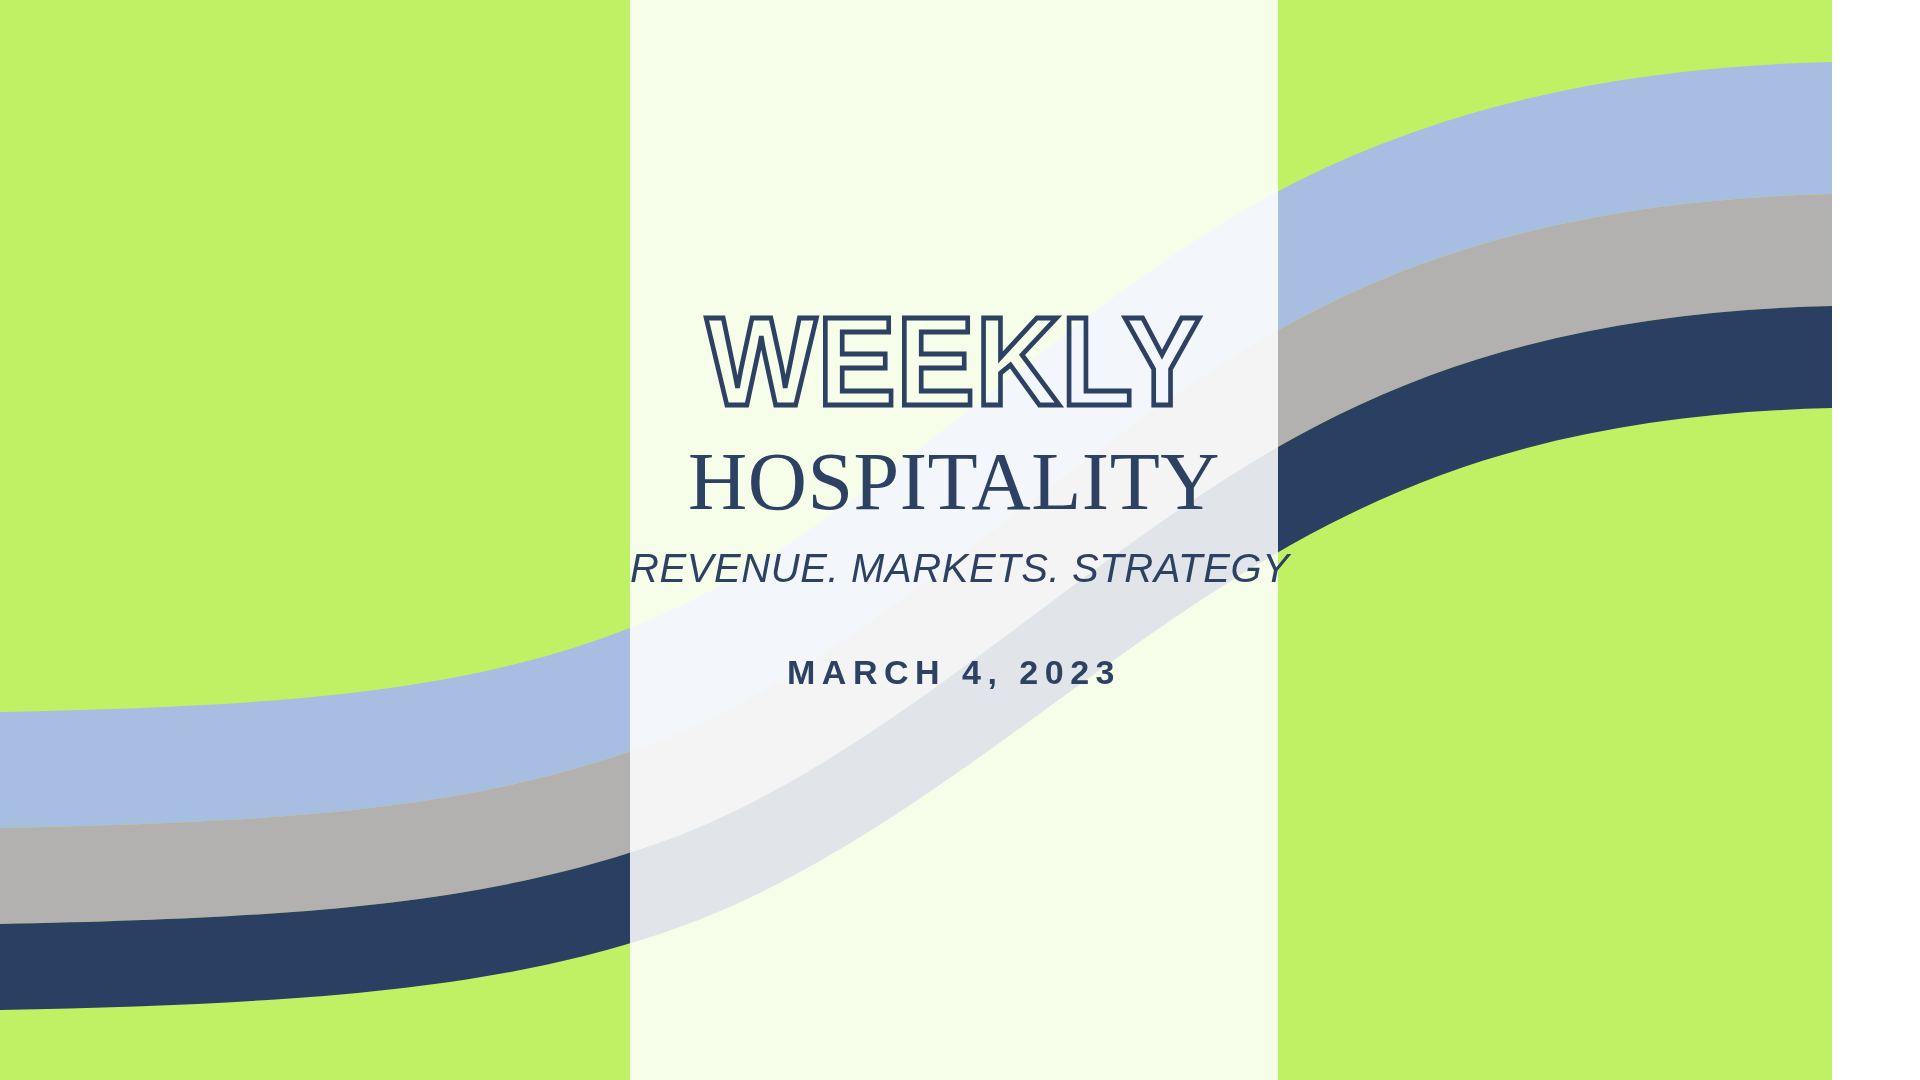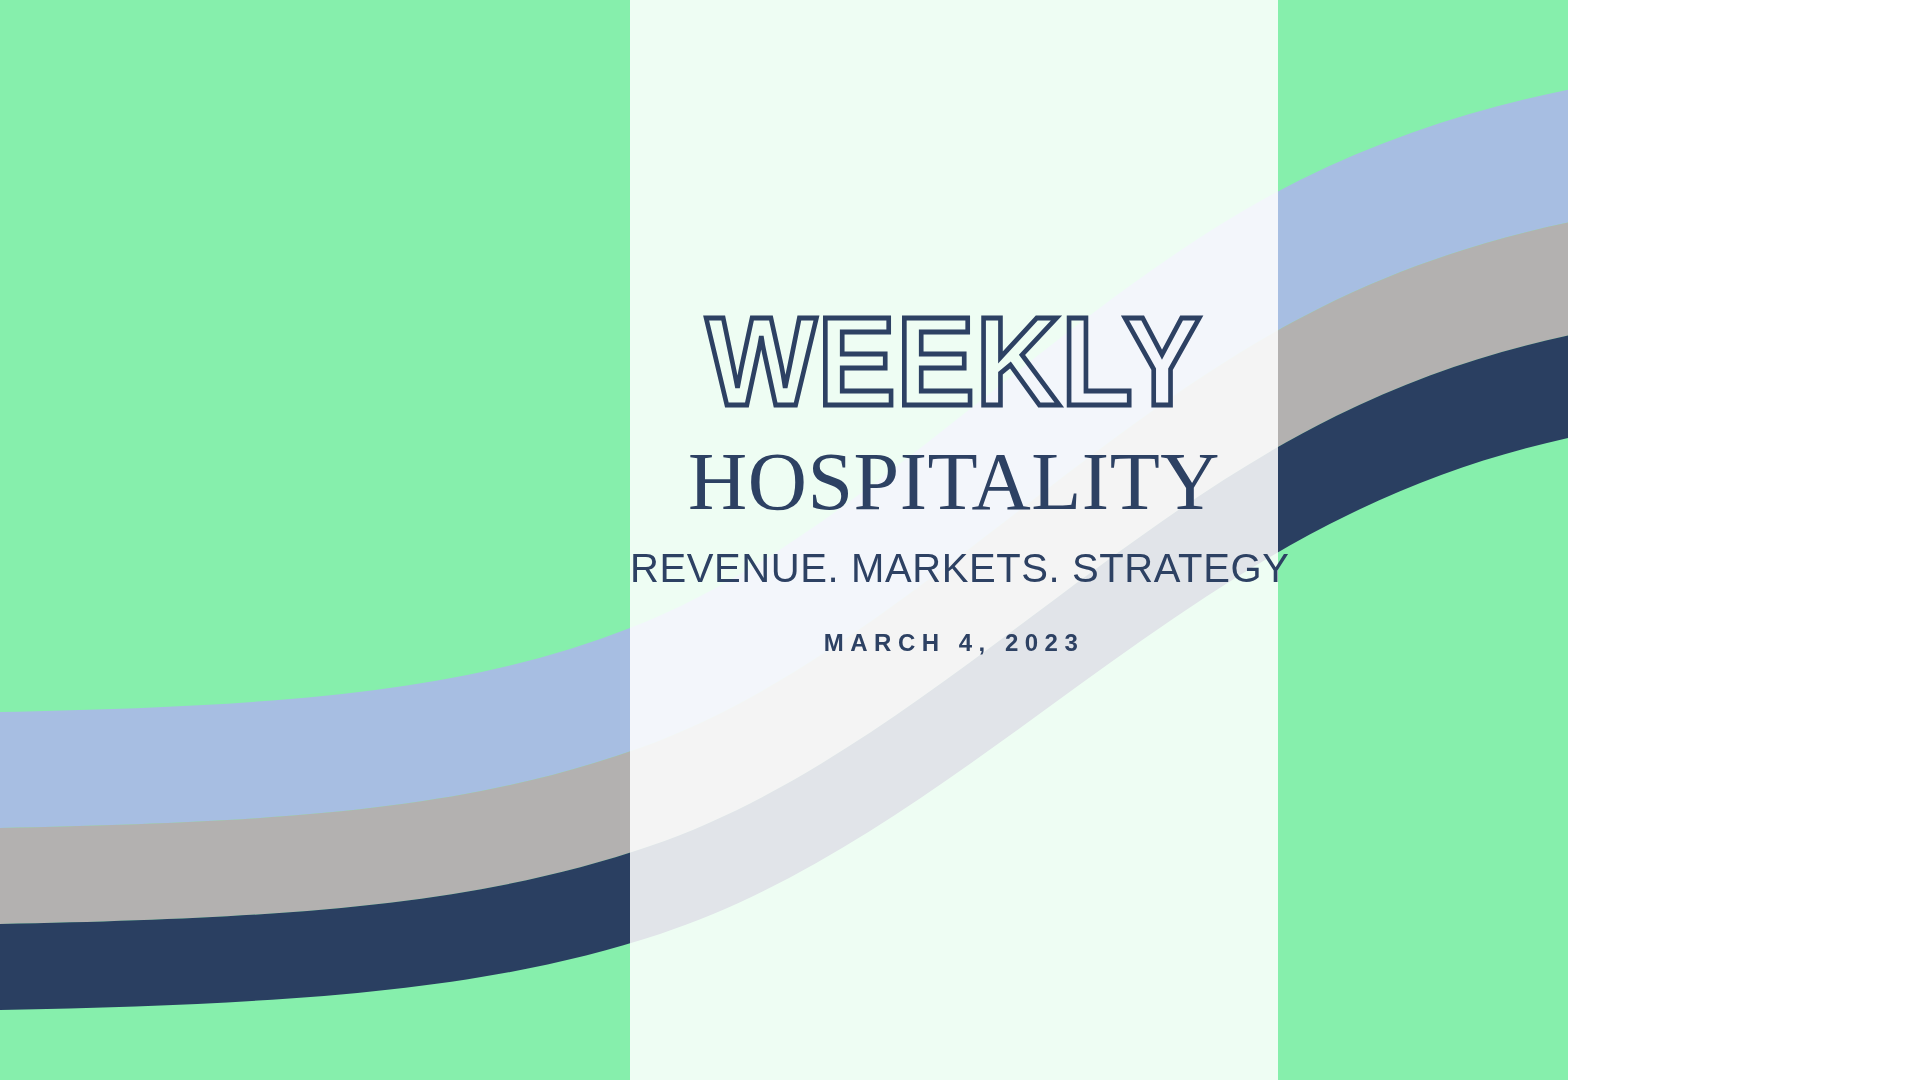"WEEKLY" #poster { background: #86efac -> #bef264; width: 1568px -> 1832px }
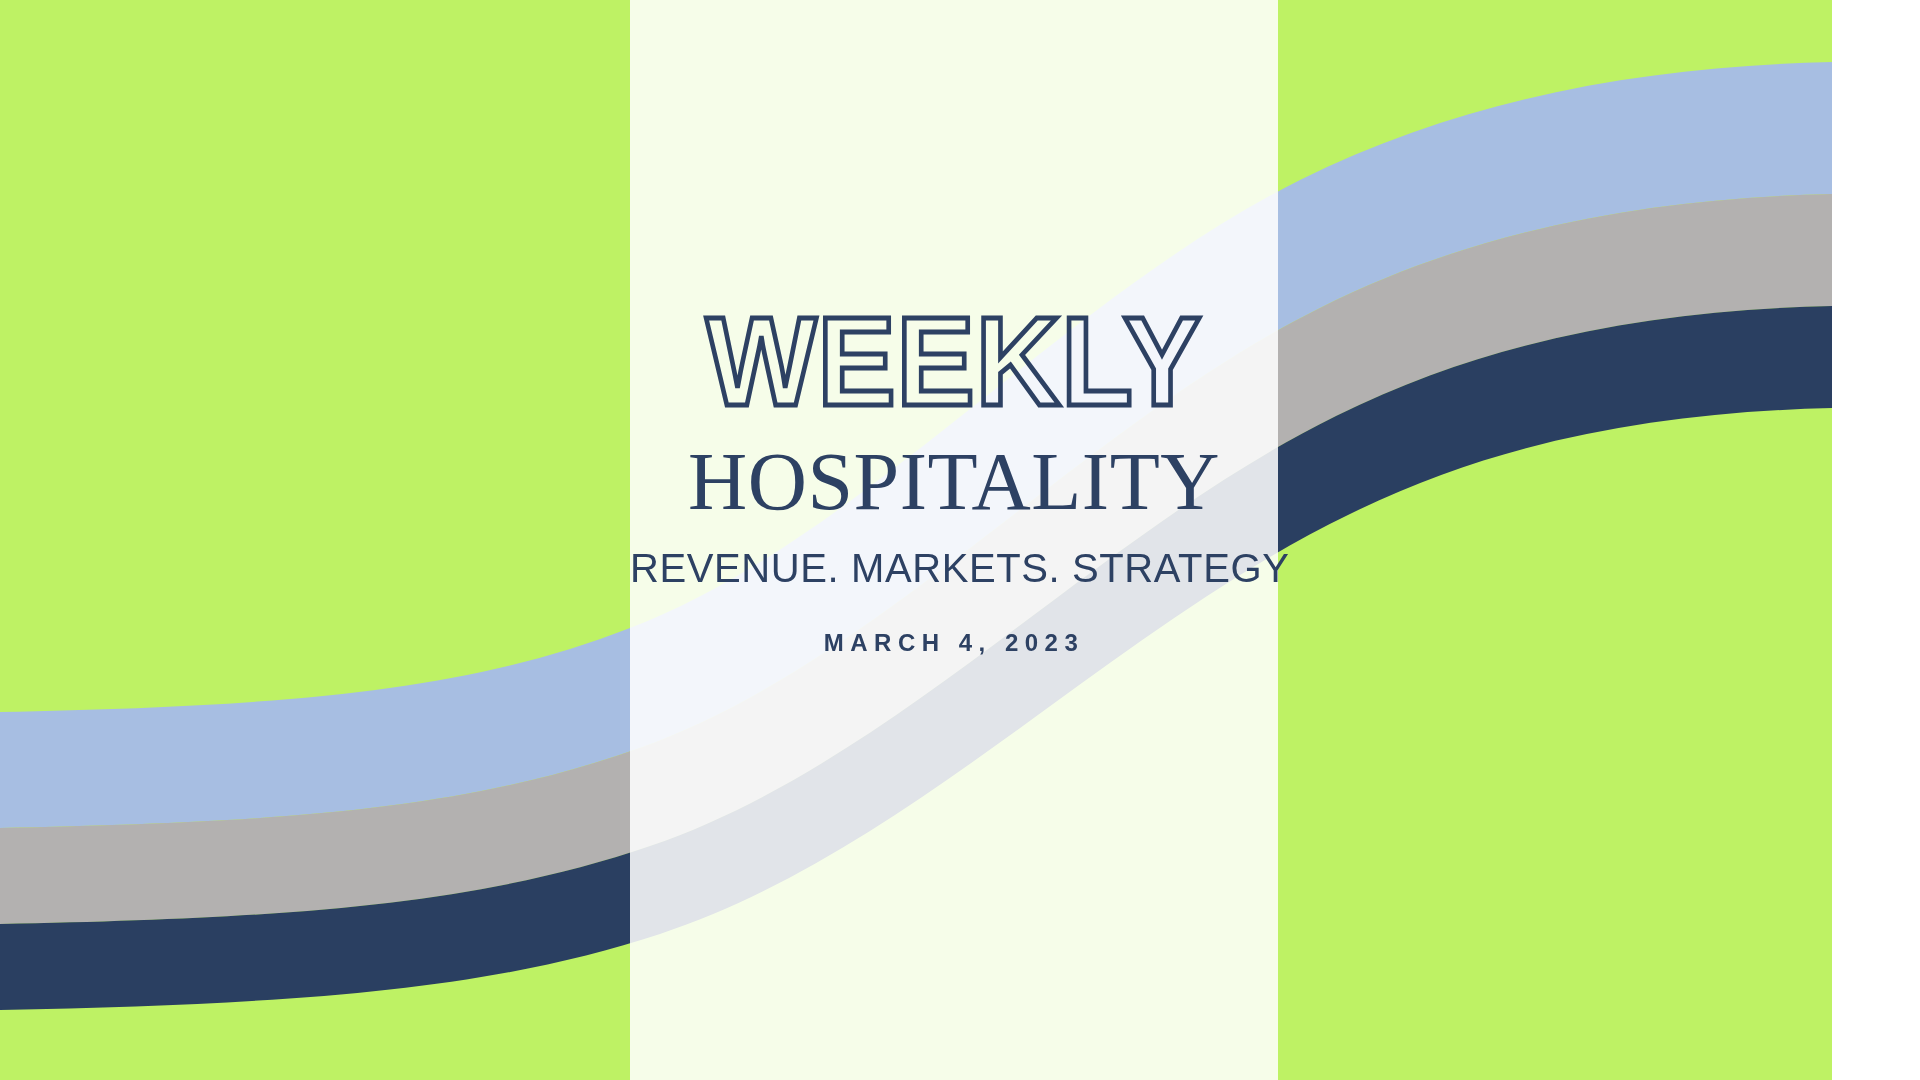"REVENUE. MARKETS. STRATEGY" .subtitle { font-style: none -> italic }
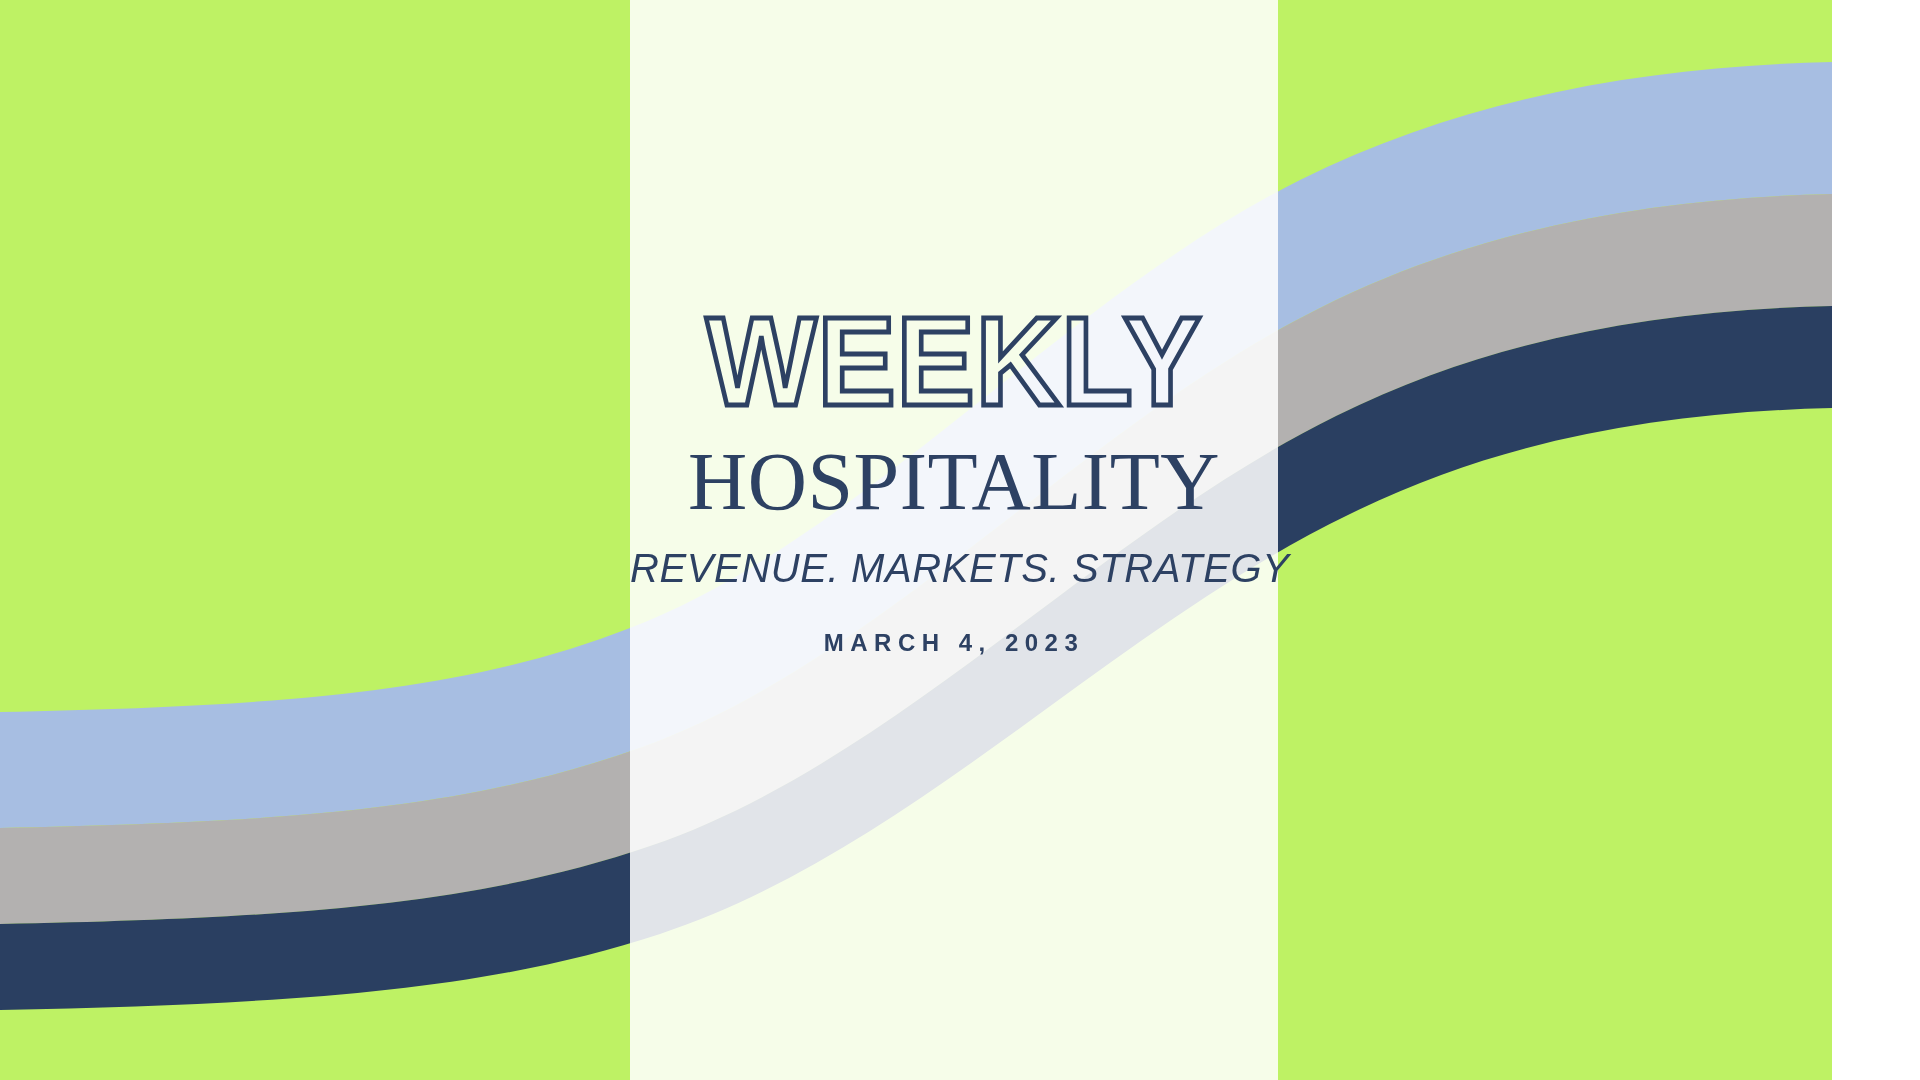"MARCH 4, 2023" .date { font-size: 24px -> 34px; margin-top: 41px -> 65px }
